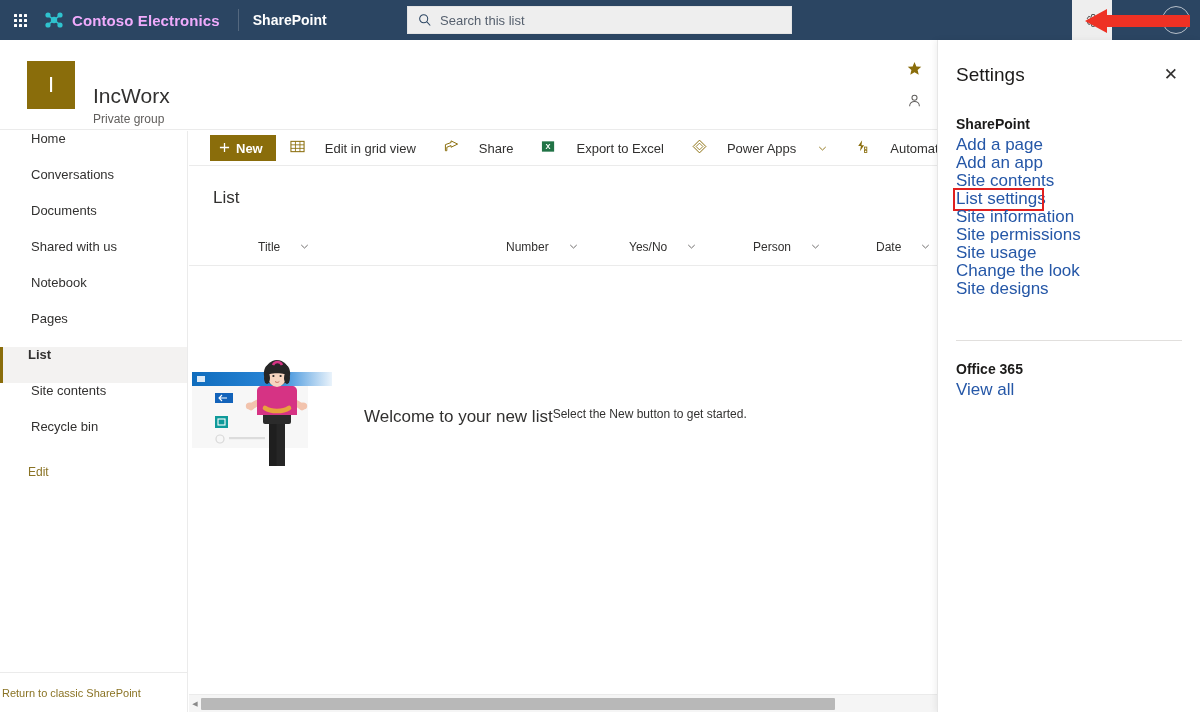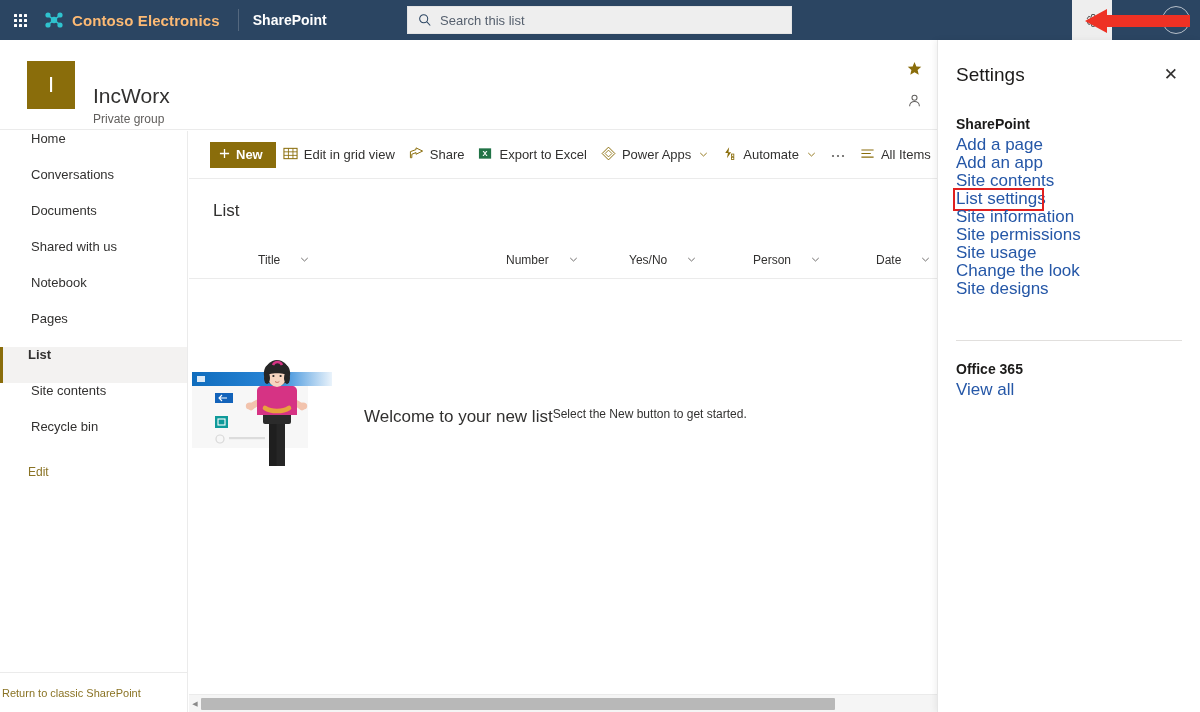"Contoso Electronics" .brand-name { color: #fdba74 -> #f0abfc }
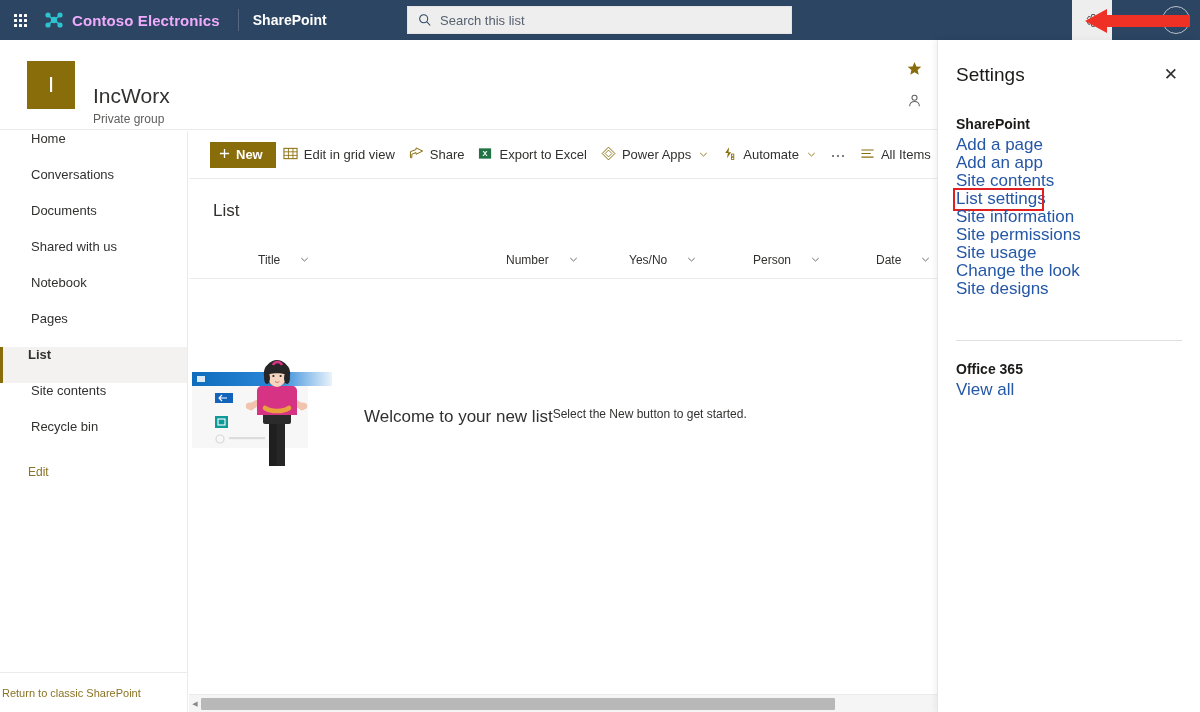"New" .cmd-bar { height: 48px -> 35px }
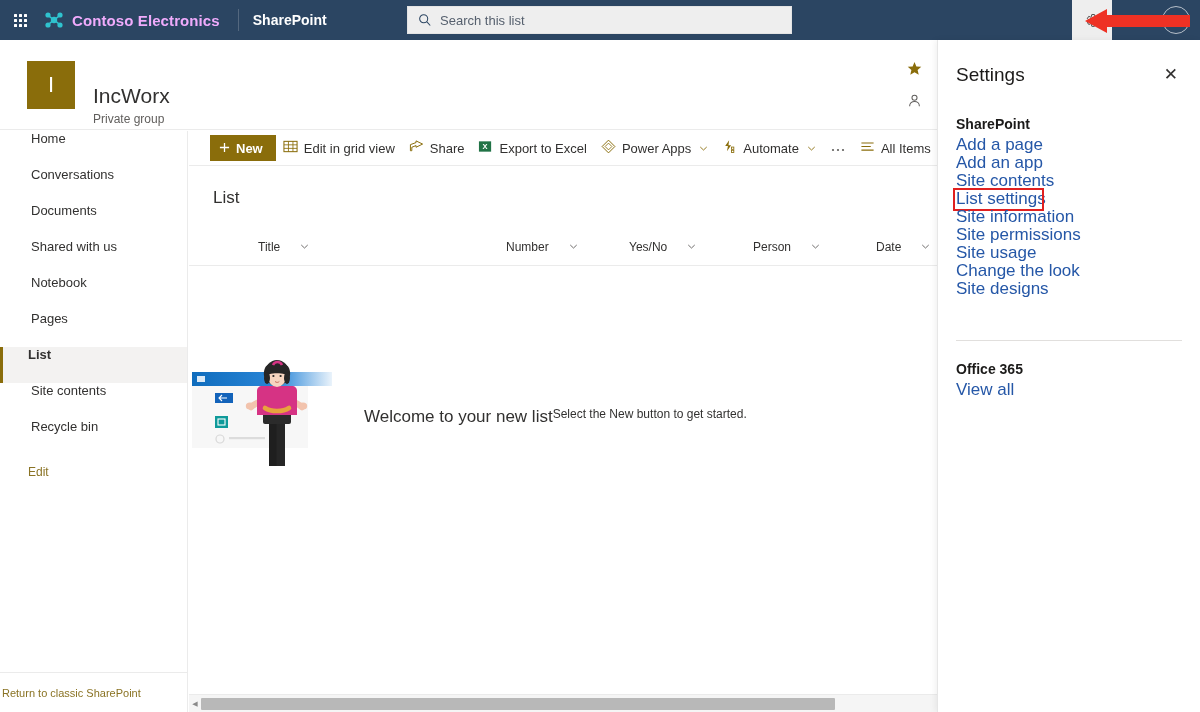"Edit in grid view" .cmd-btn { gap: 6px -> 20px; padding: 0 7px -> 0 14px }
